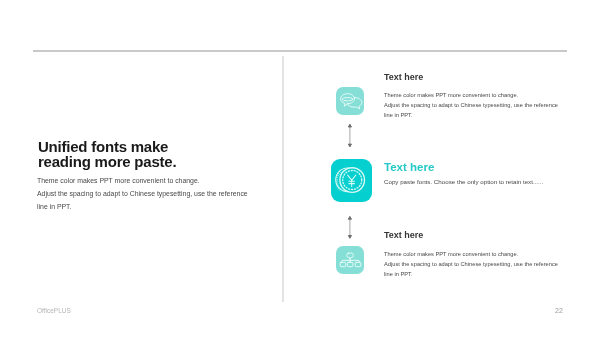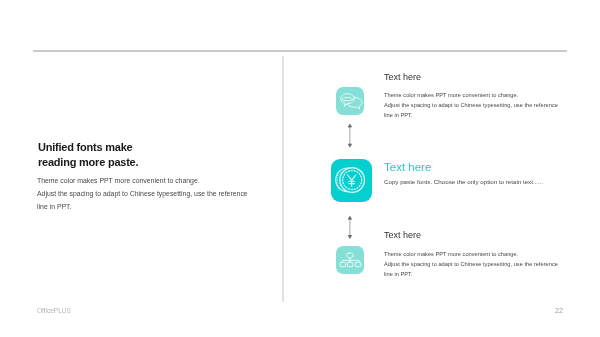"Text here" .h { font-weight: normal -> bold }
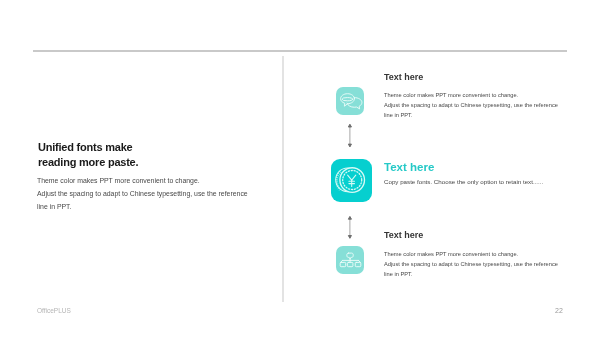"Unified fonts make" .title { font-size: 11px -> 15px }
